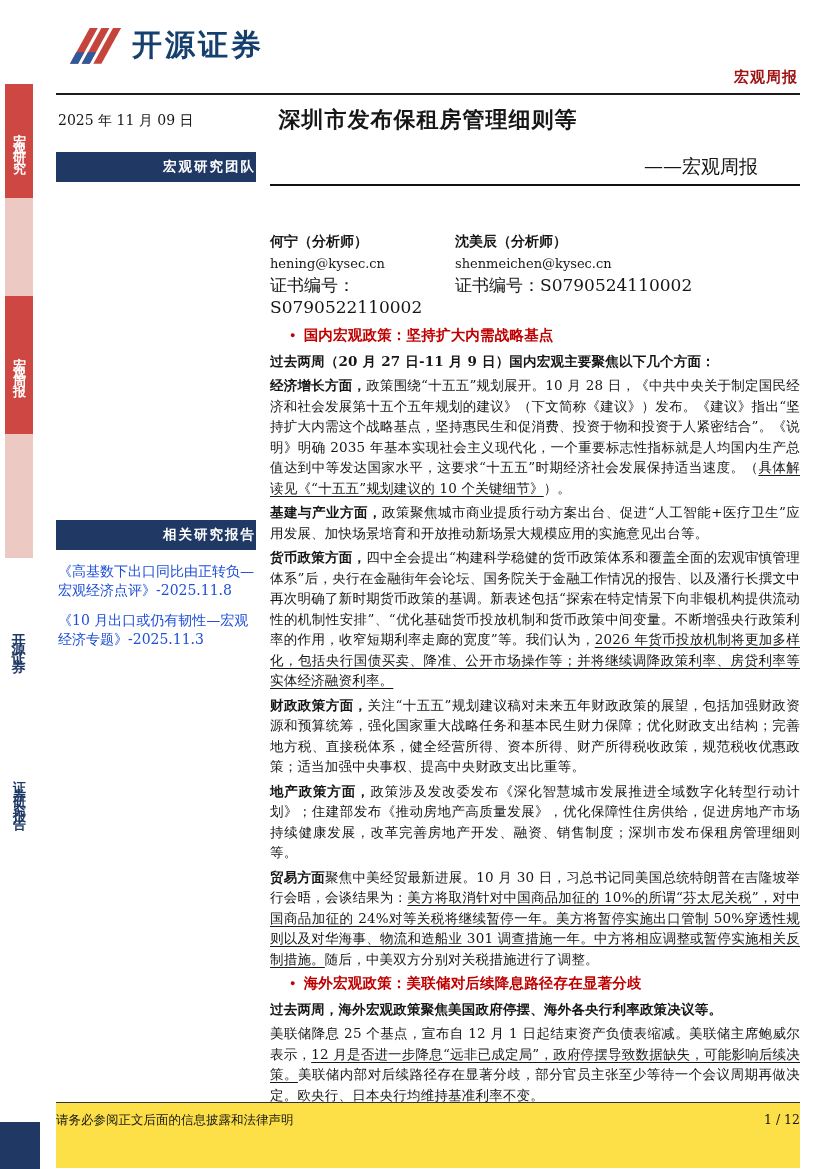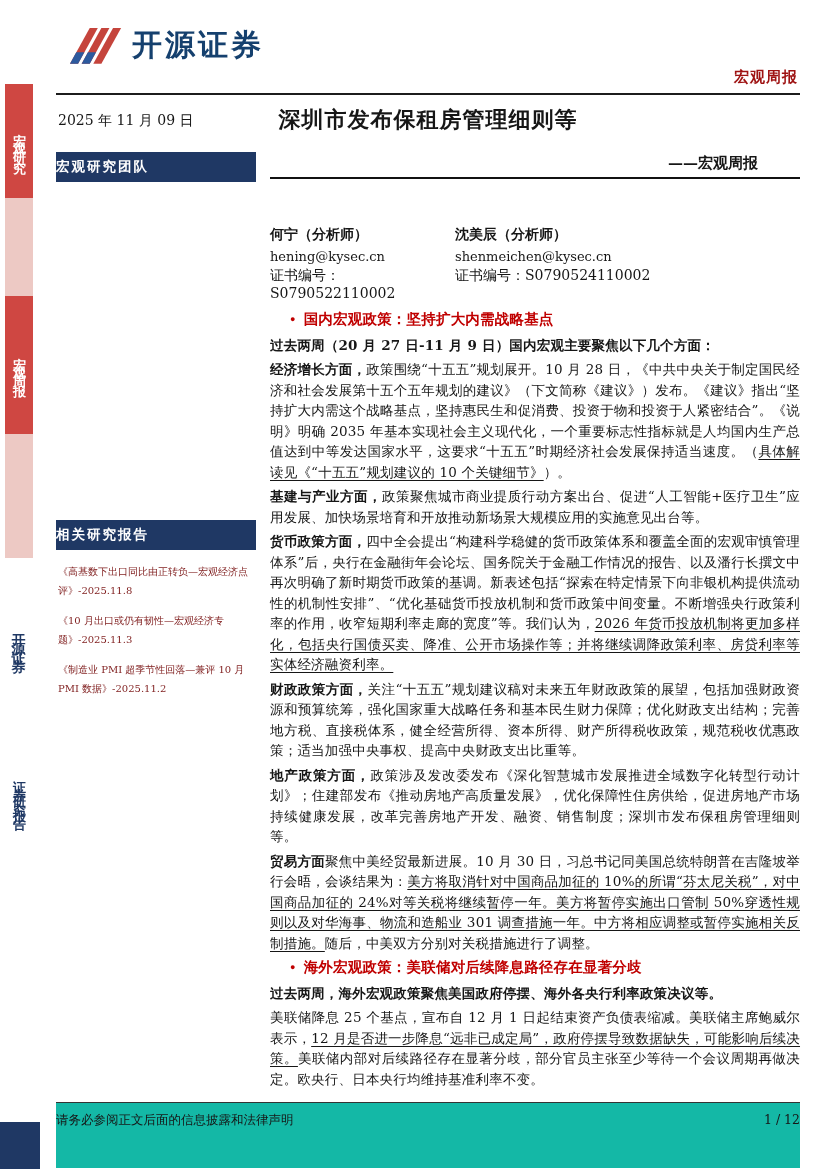"宏观研究团队" .navy-box { text-align: left -> right }
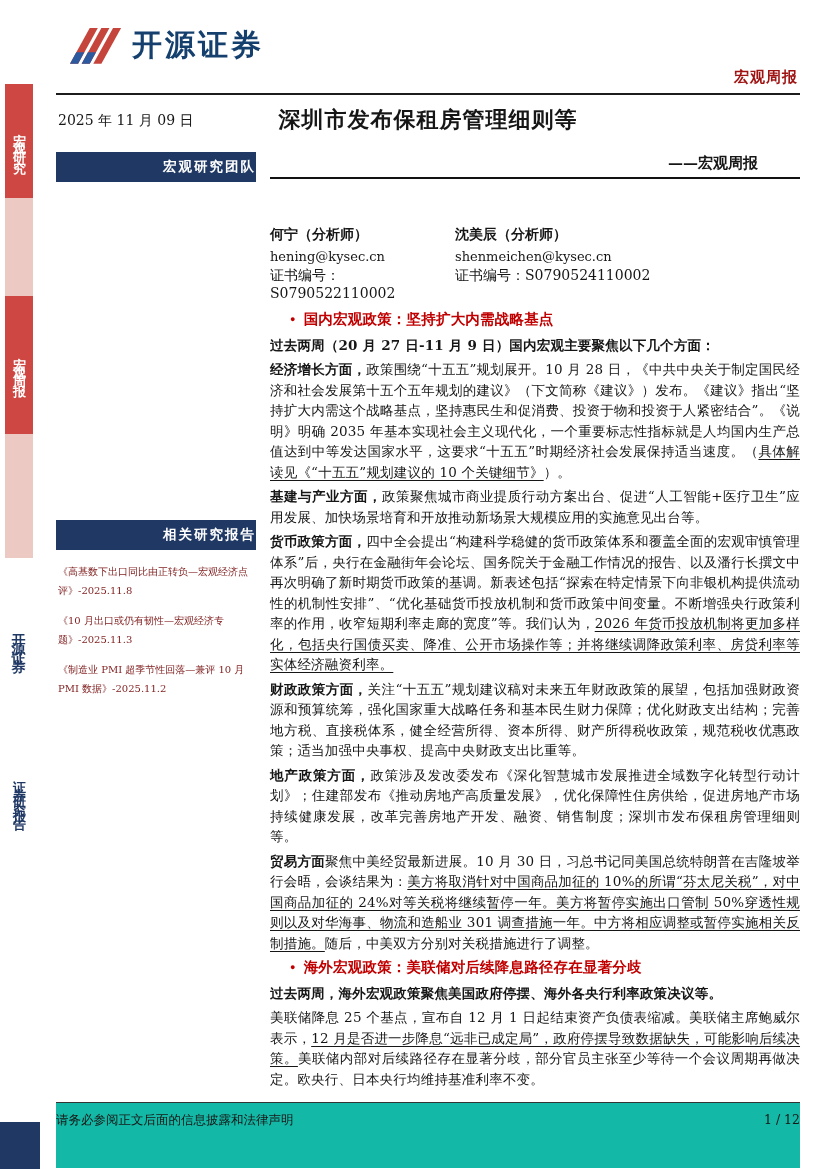"——宏观周报" .subtitle { font-size: 15px -> 19px; font-weight: 700 -> 400 }
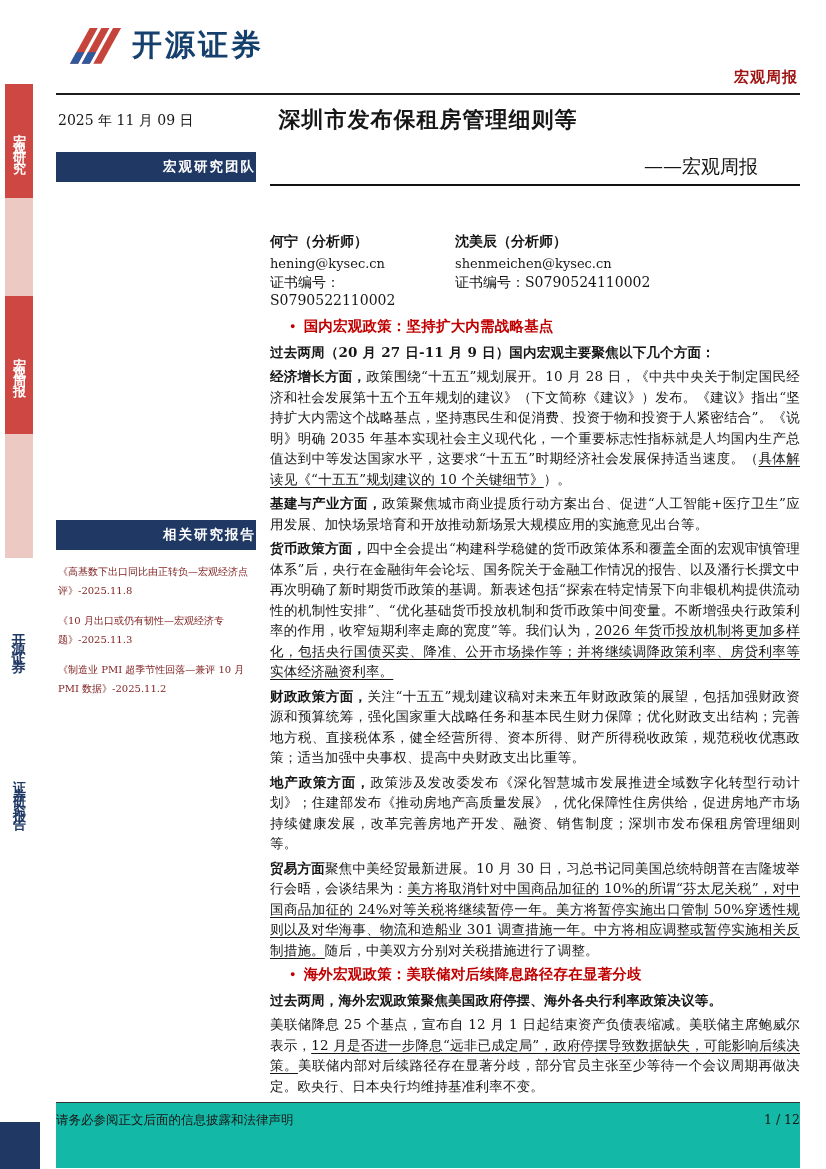"证书编号：S0790522110002" .a-cert { font-size: 14px -> 17px }
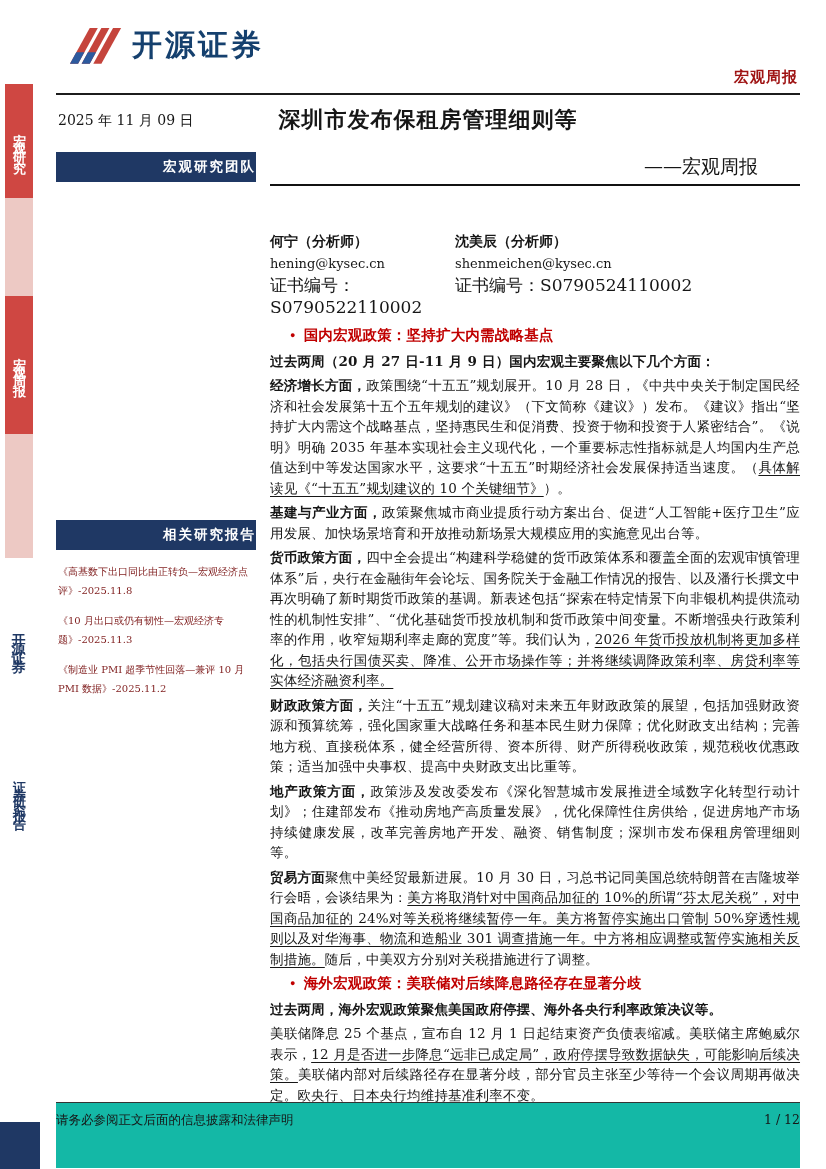"《高基数下出口同比由正转负—宏观经济点评》-2025.11.8" .report-item { color: #7f1d1d -> #1d4ed8; font-size: 10px -> 14px }
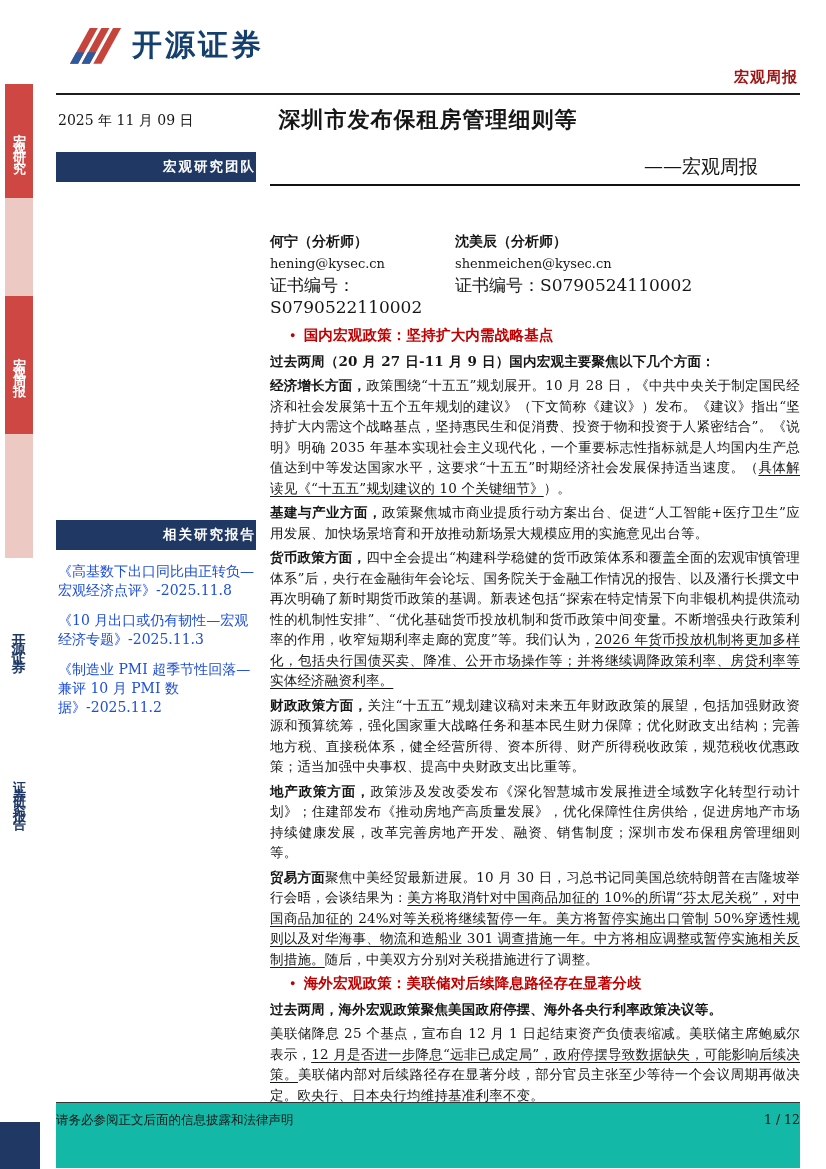"《制造业 PMI 超季节性回落—兼评 10 月" div.report-item { html: <div>《制造业 PMI 超季节性回落—兼评 10 月 PMI 数据》-2025.11.2</div> -> none }
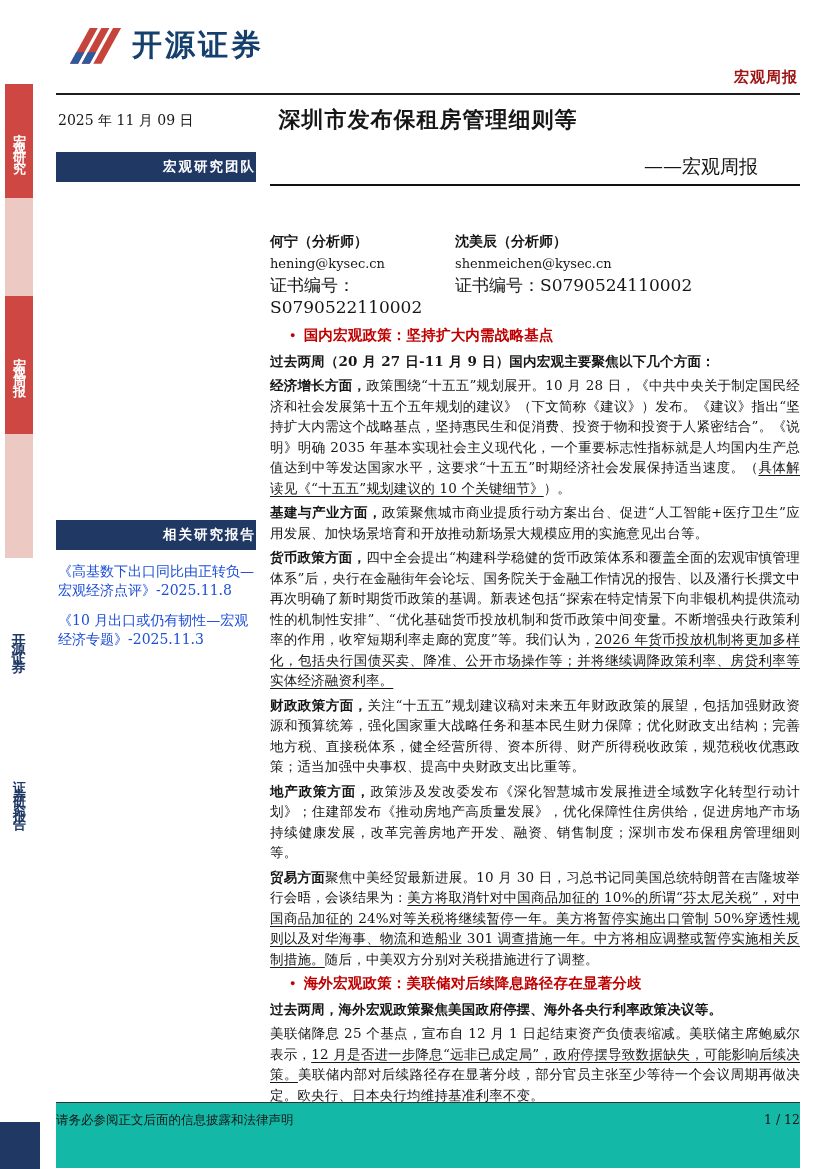"请务必参阅正文后面的信息披露和法律声明" .footer { background: #14b8a6 -> #fde047 }
